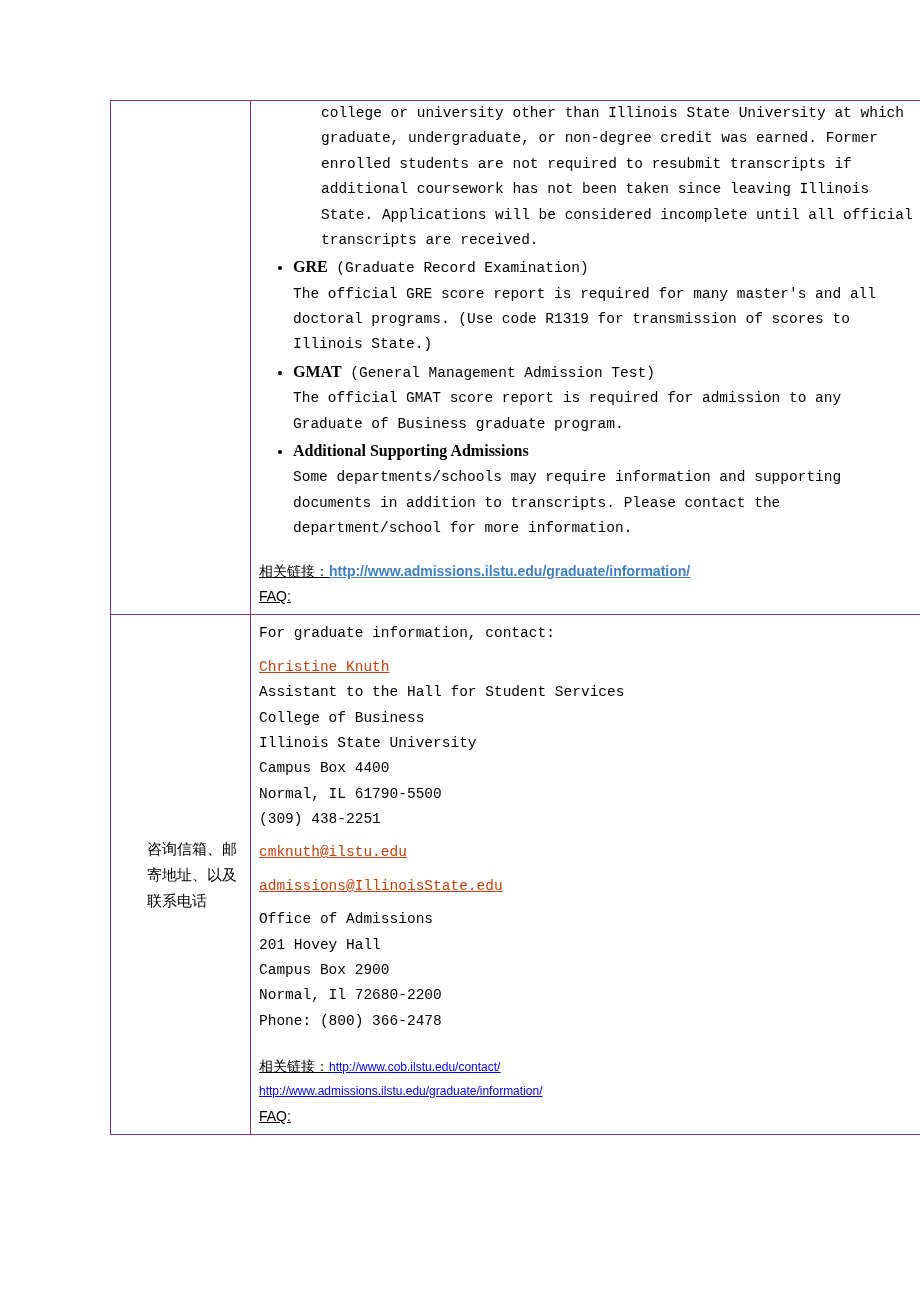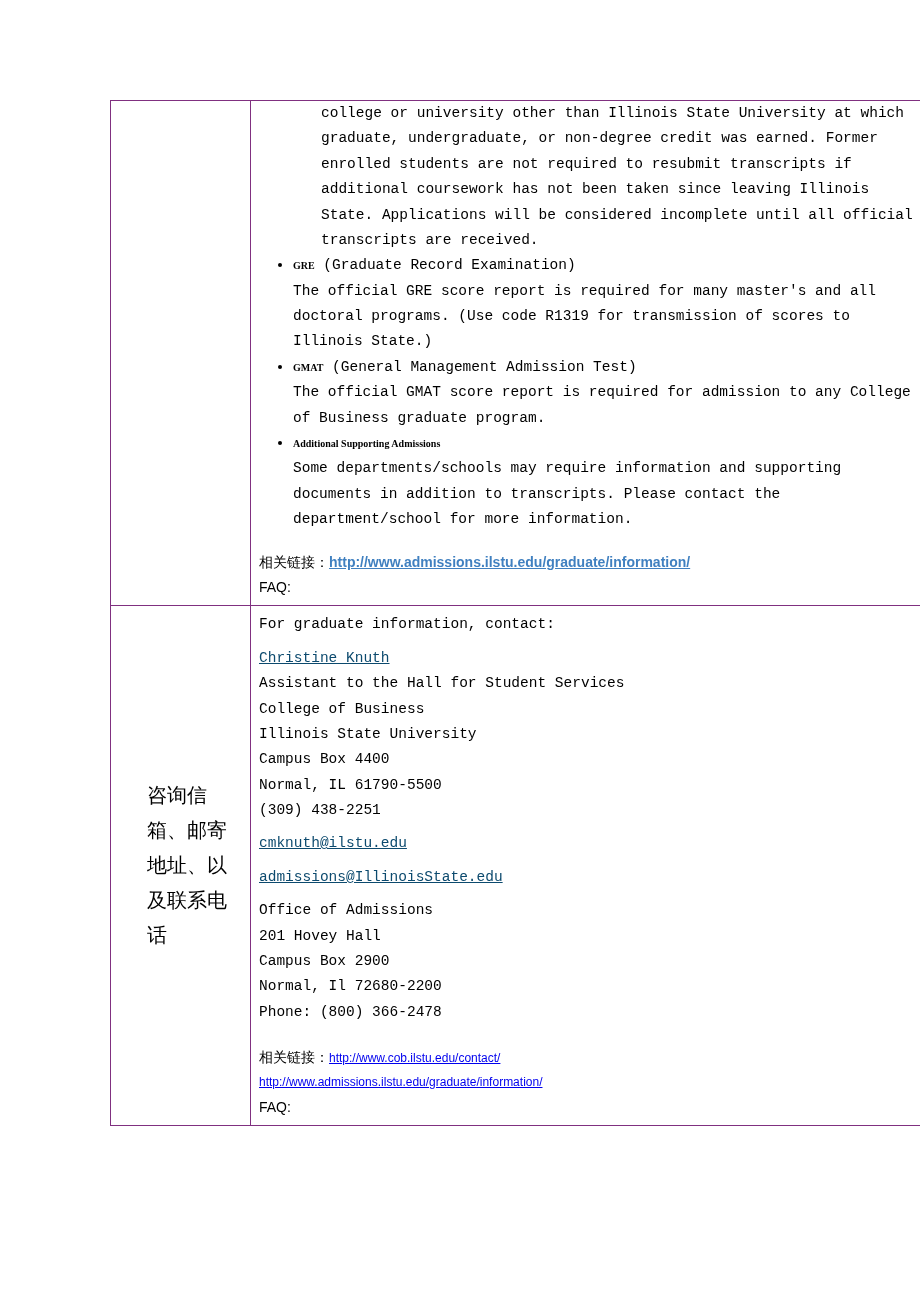"GRE" .bold { font-size: 10px -> 16px }
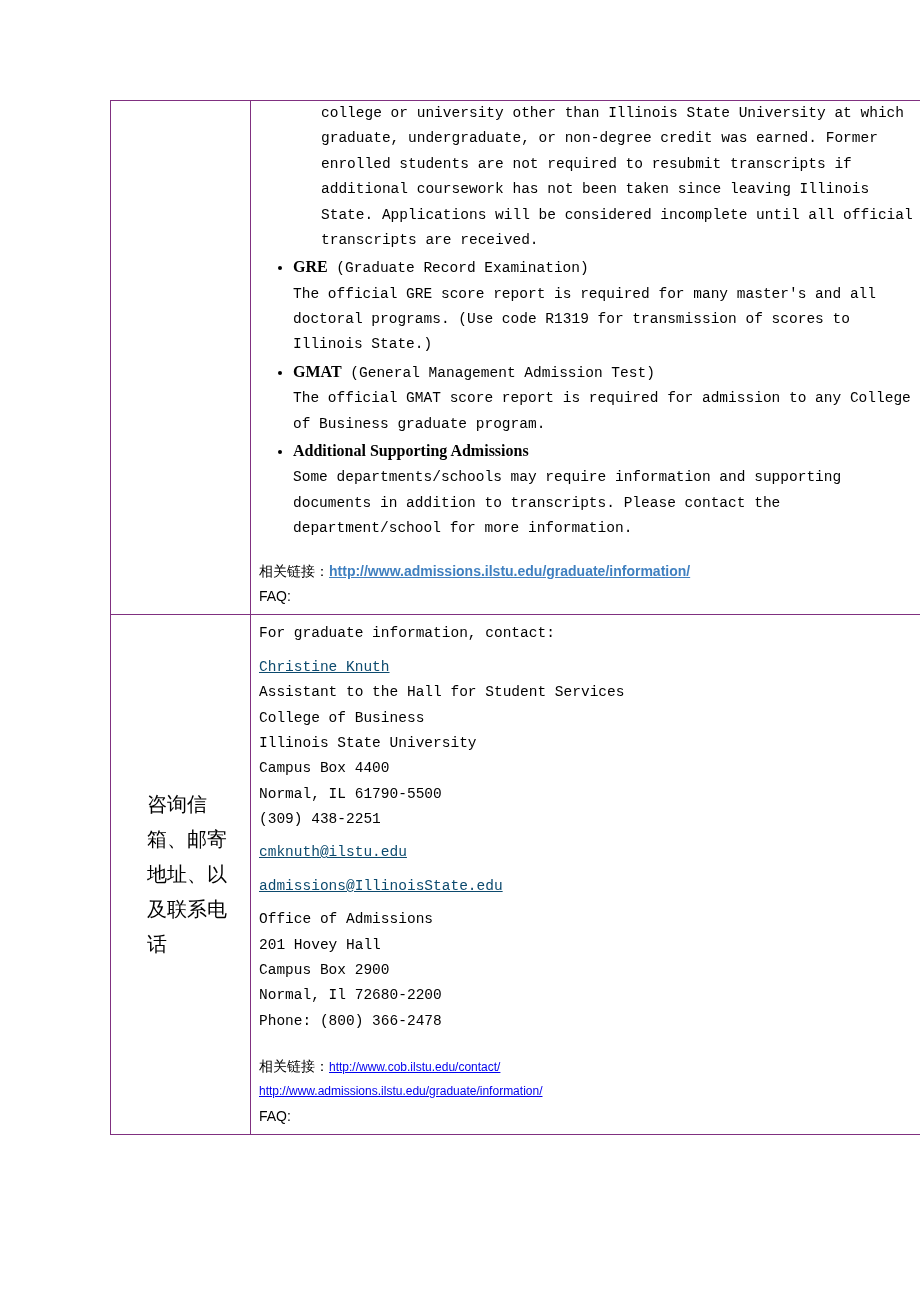"The official GMAT score report" span { text: College -> Graduate }
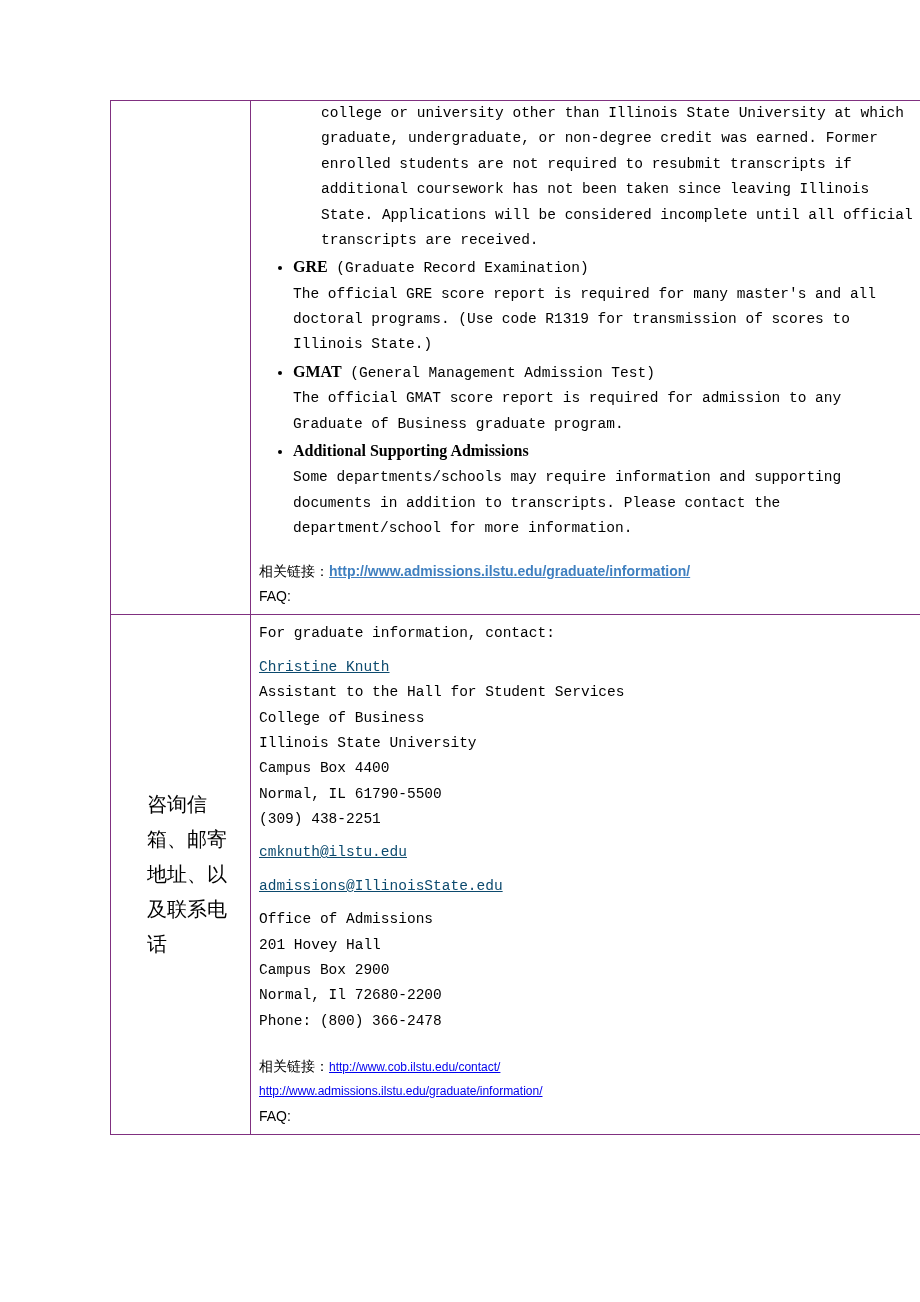"相关链接：http://www.admissions.ilstu.edu/gra" .link-cn { text-decoration: none -> underline }
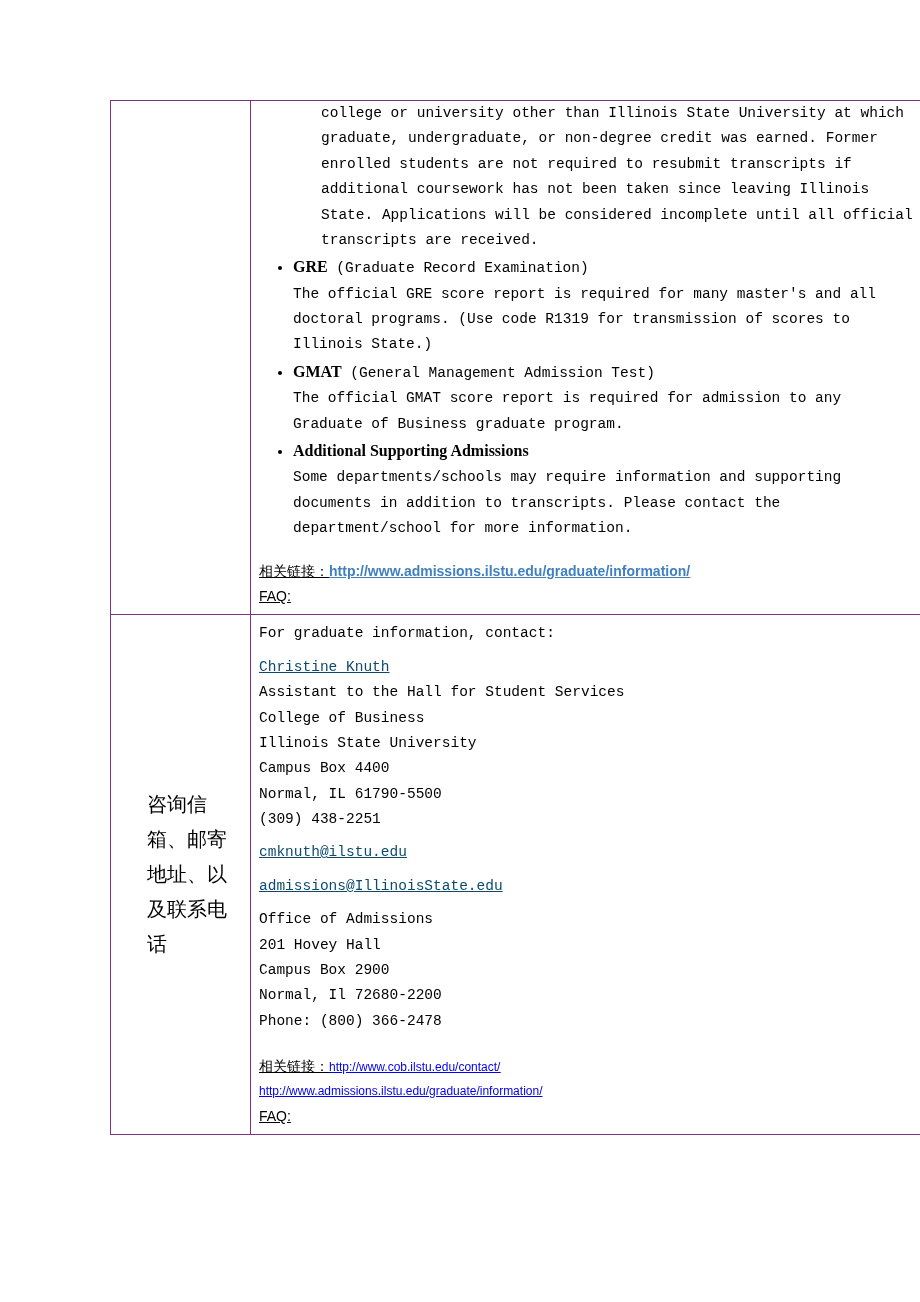"Christine Knuth" .link { color: #0c4a6e -> #c2410c }
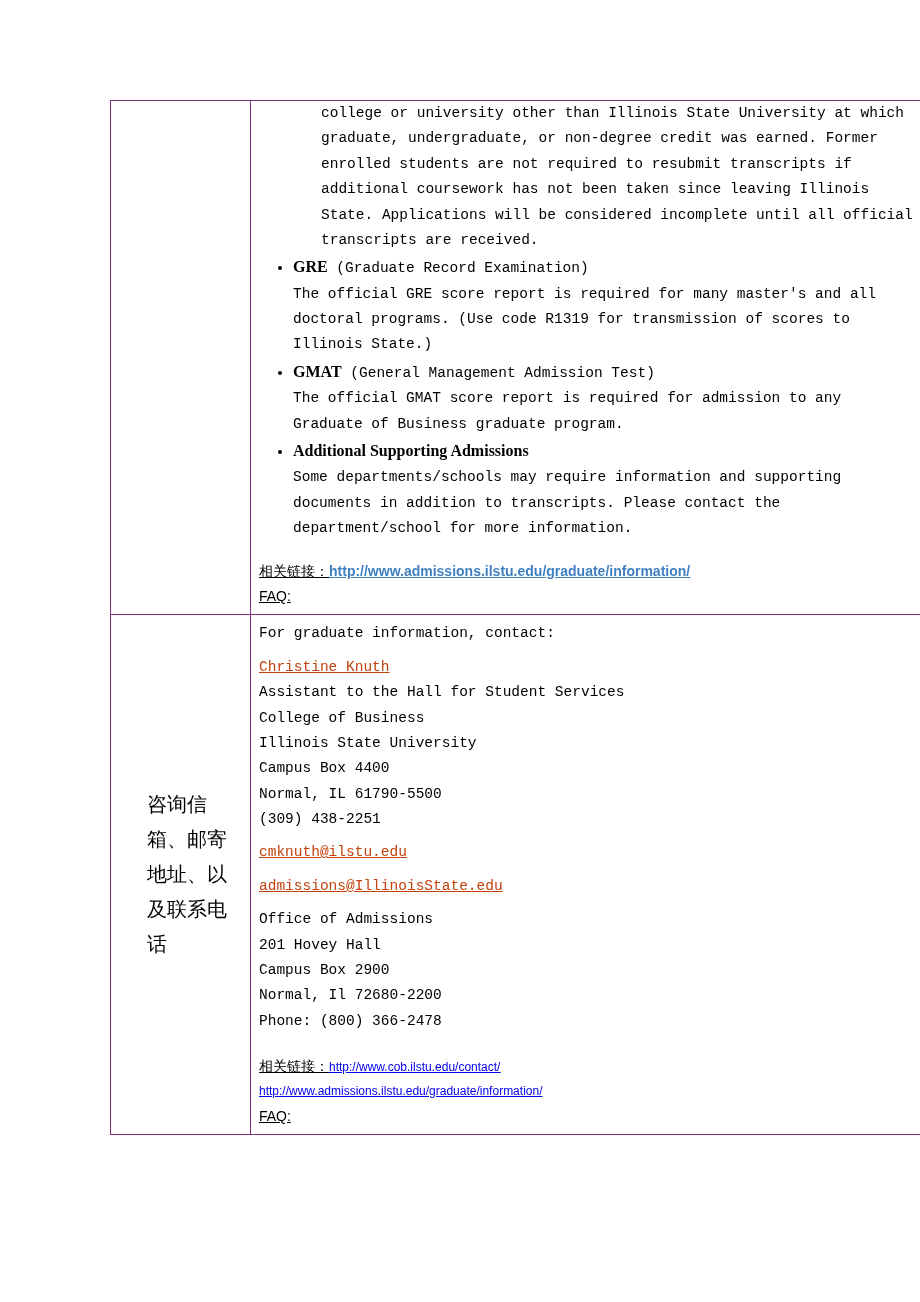"咨询信箱、邮寄地址、以及联系电话" td.label { font-size: 20px -> 15px }
